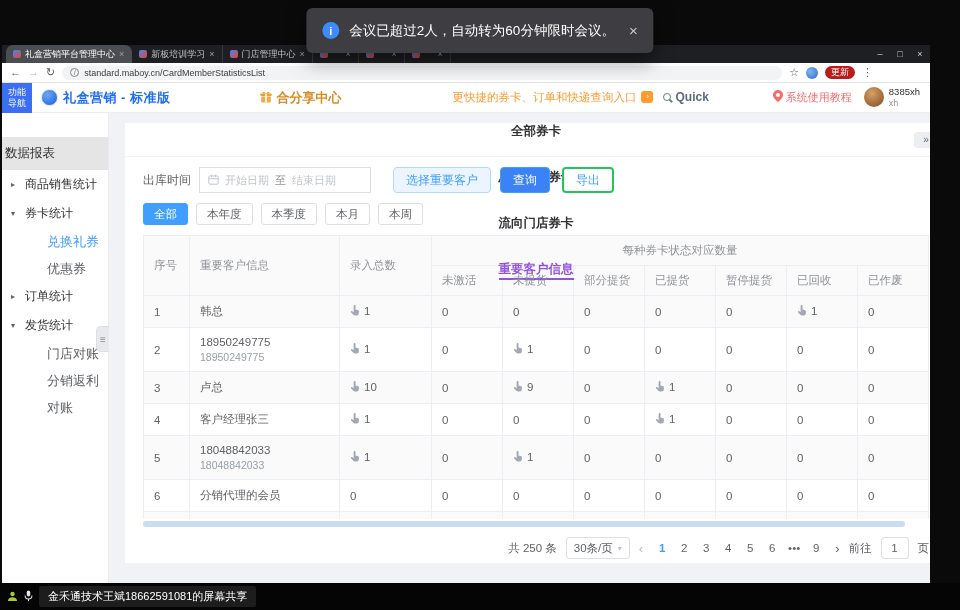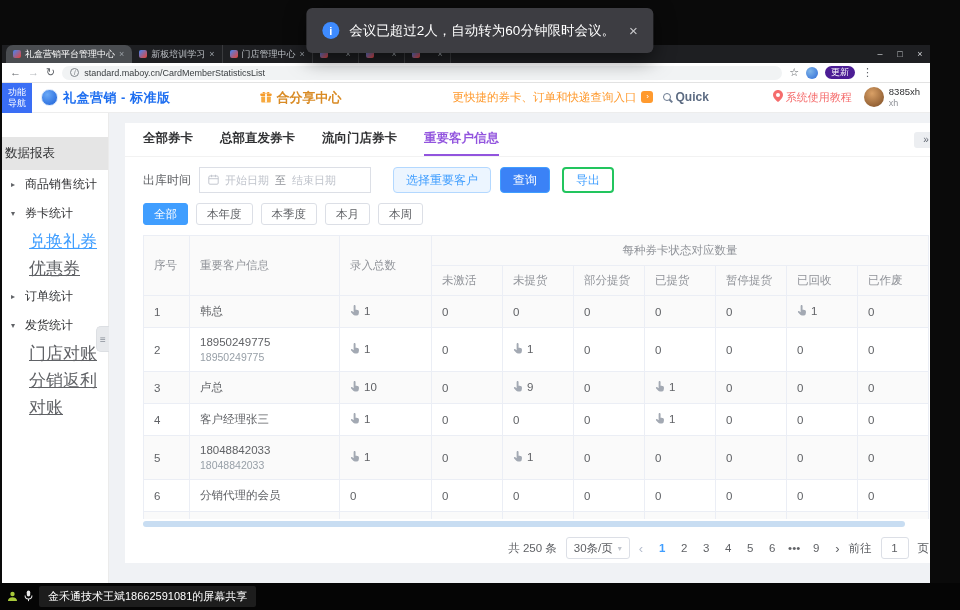"更新" .update-pill { background: #4c1d95 -> #b91c1c }
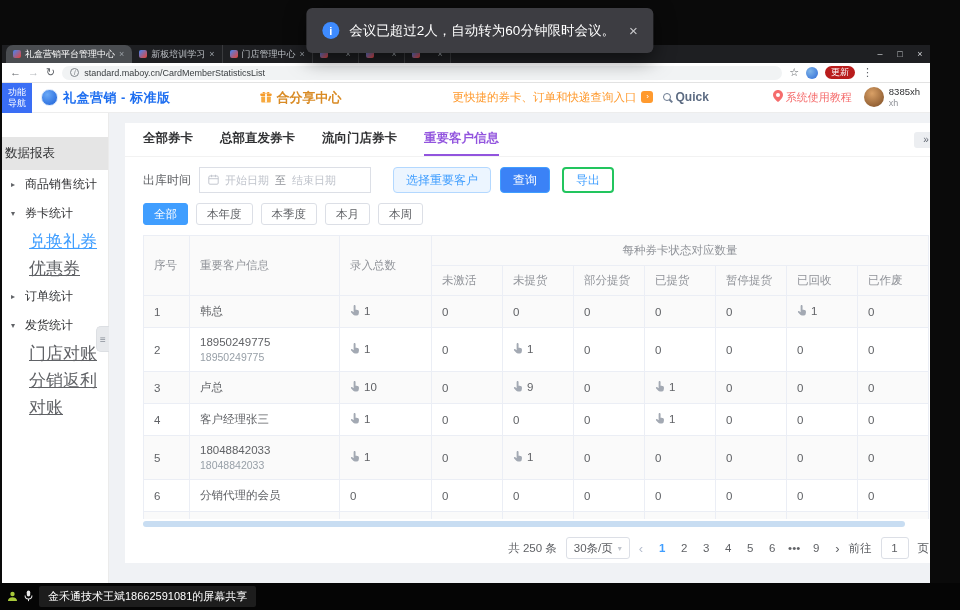"全部券卡" .mtabs { flex-direction: none -> column }
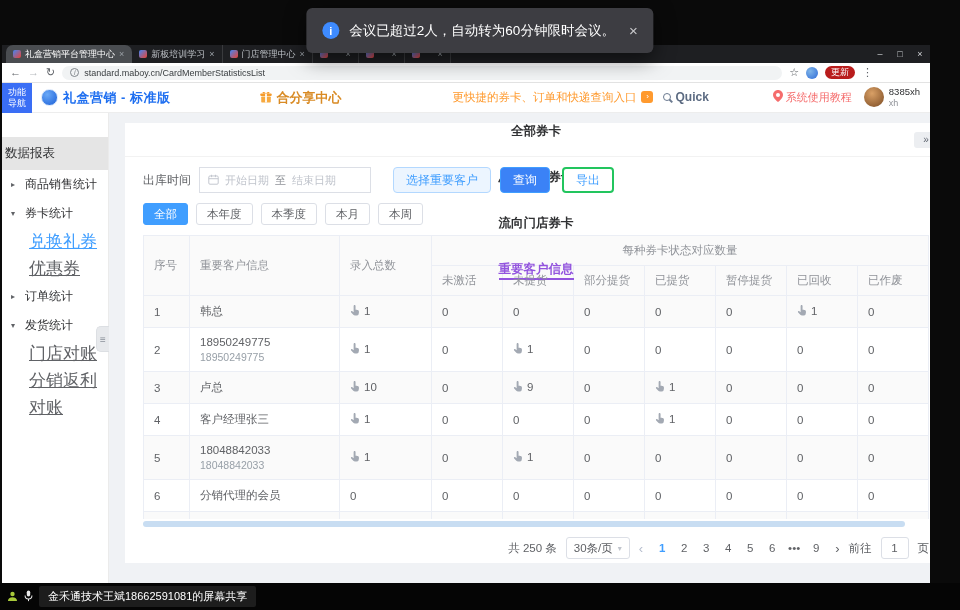"兑换礼券" .submenu-item { font-size: 17px -> 13px; padding-left: 27px -> 45px; text-decoration: underline -> none }
